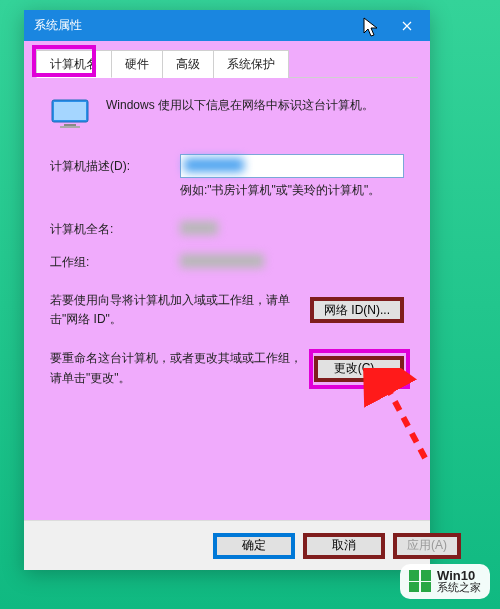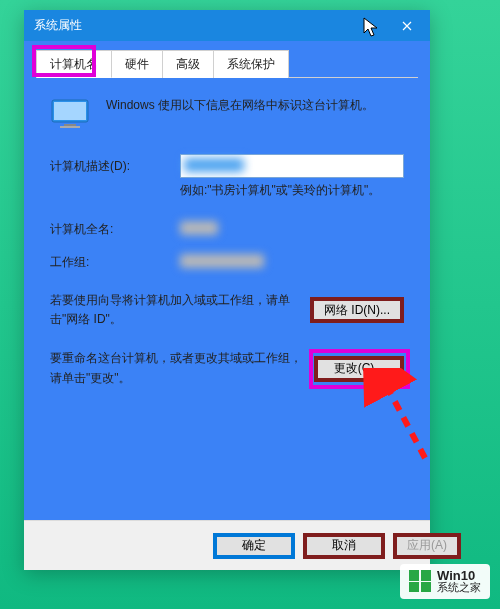"计算机名" .dialog-body { background: #3b82f6 -> #f0abfc }
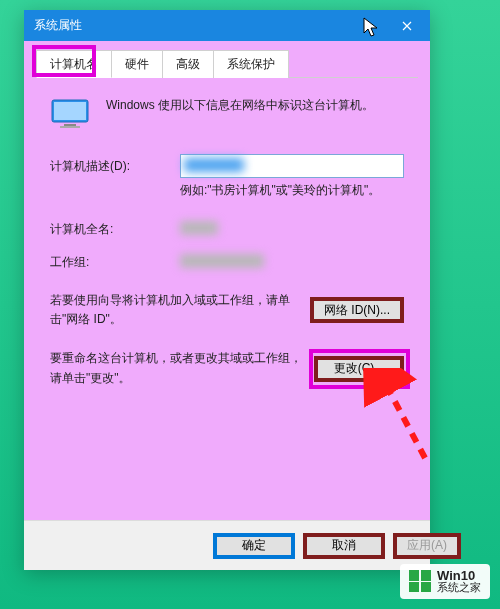"Win10" .watermark { border-radius: 4px -> 10px }
